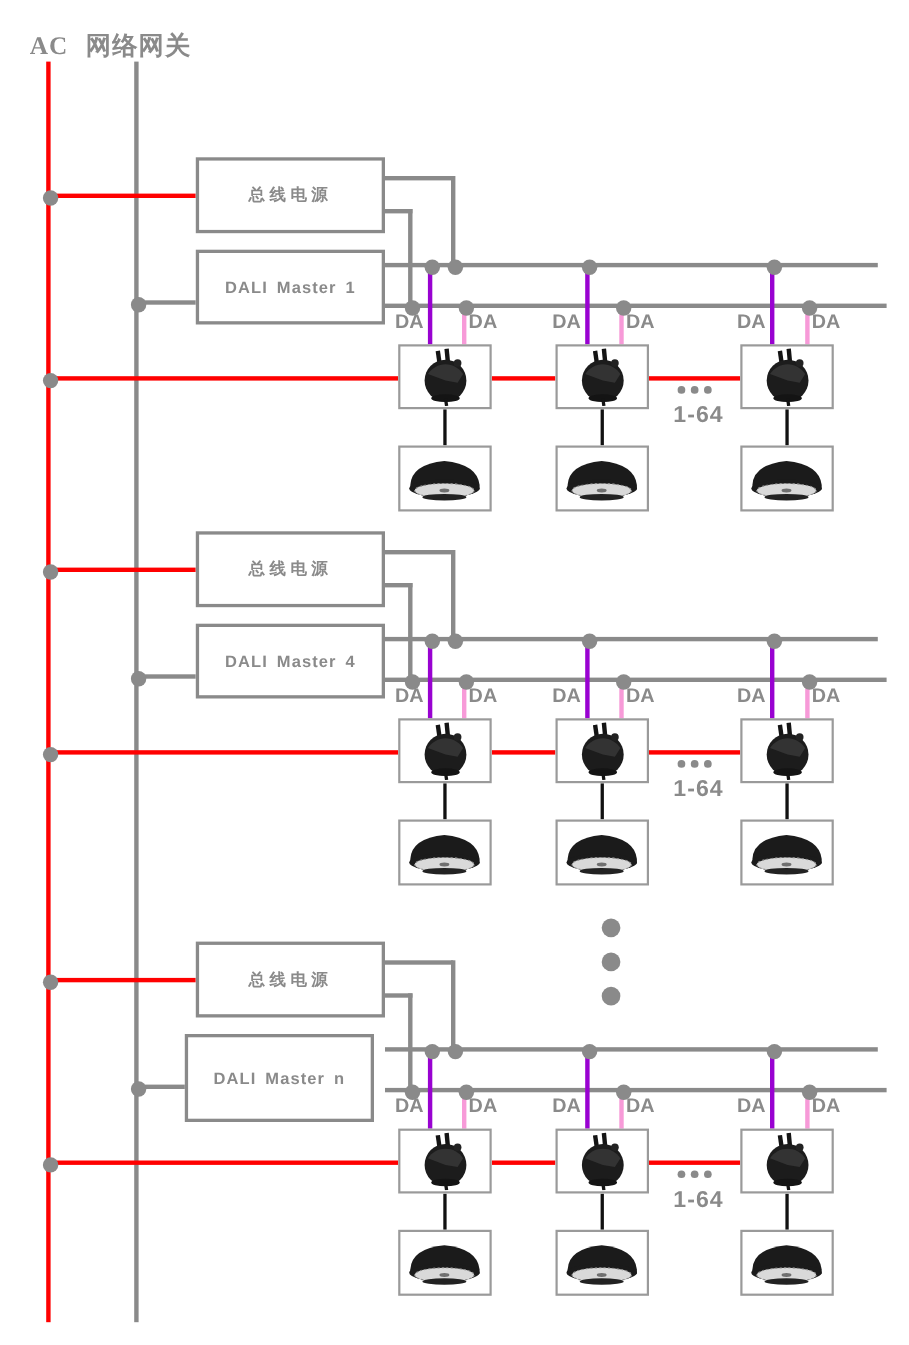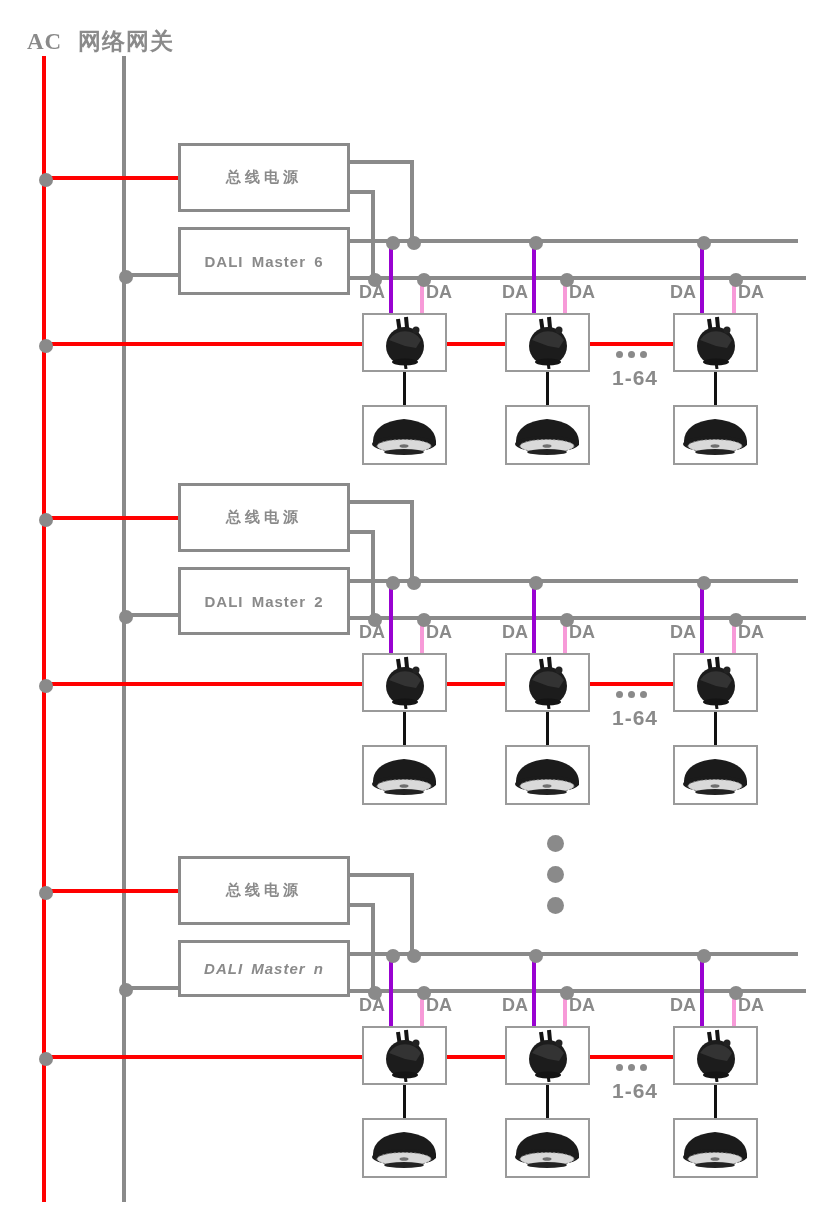"DALI Master 6" span.boxlabel { text: 6 -> 1 }
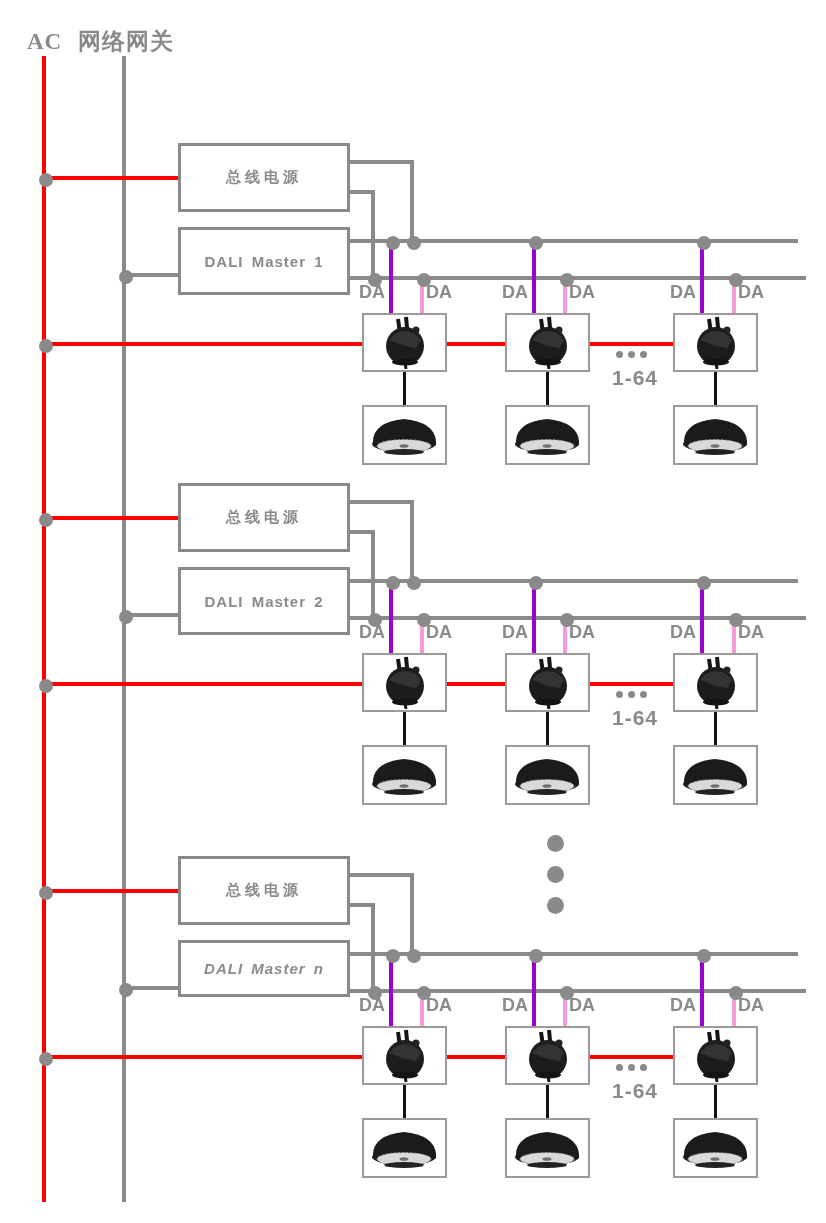"DALI Master 2" span.boxlabel { text: 2 -> 4 }
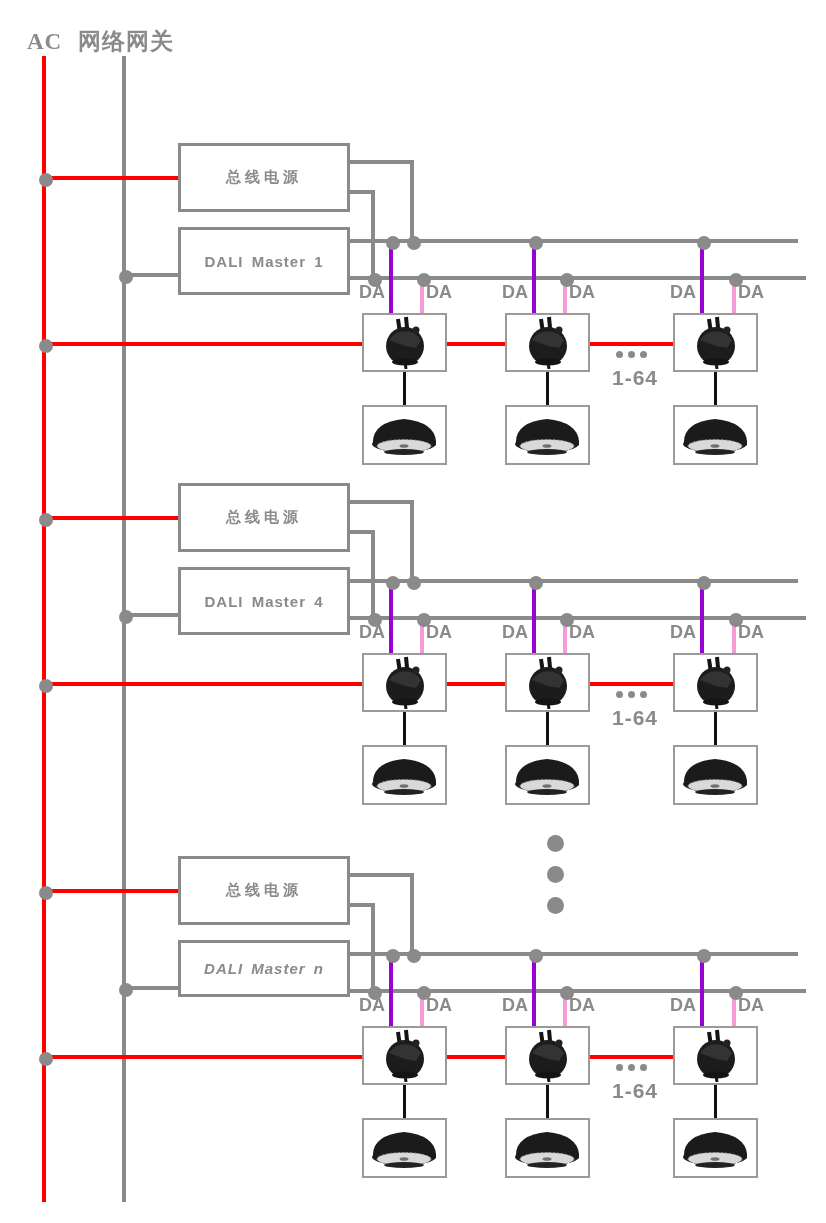"DALI Master n" div.bigbox { font-style: italic -> none; height: 57px -> 80px; left: 178px -> 168px }
